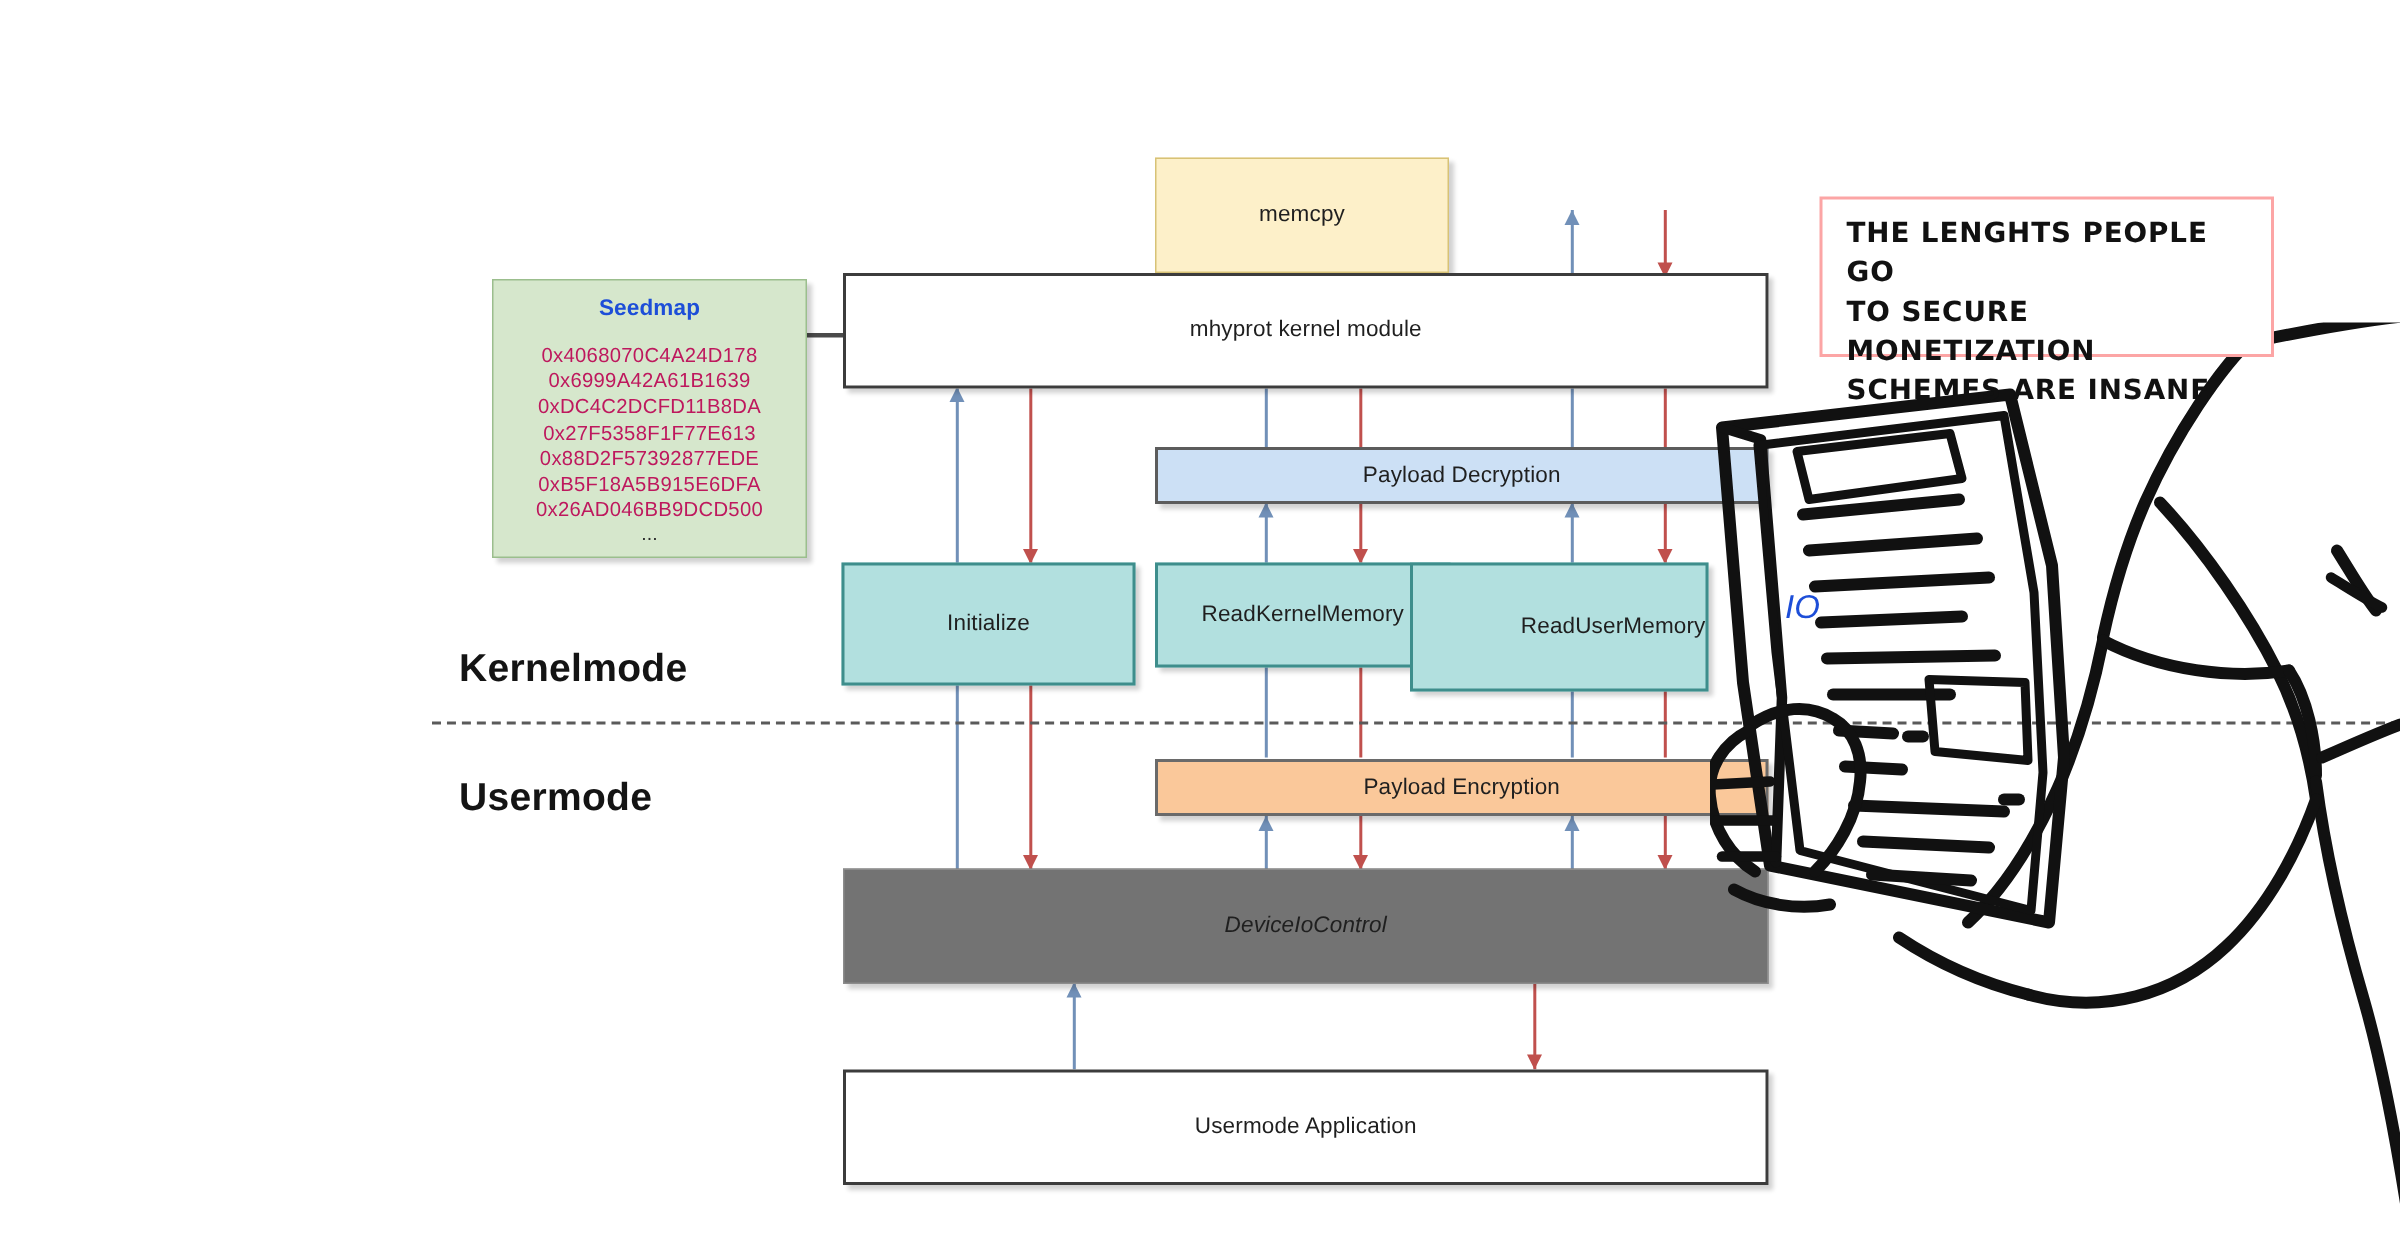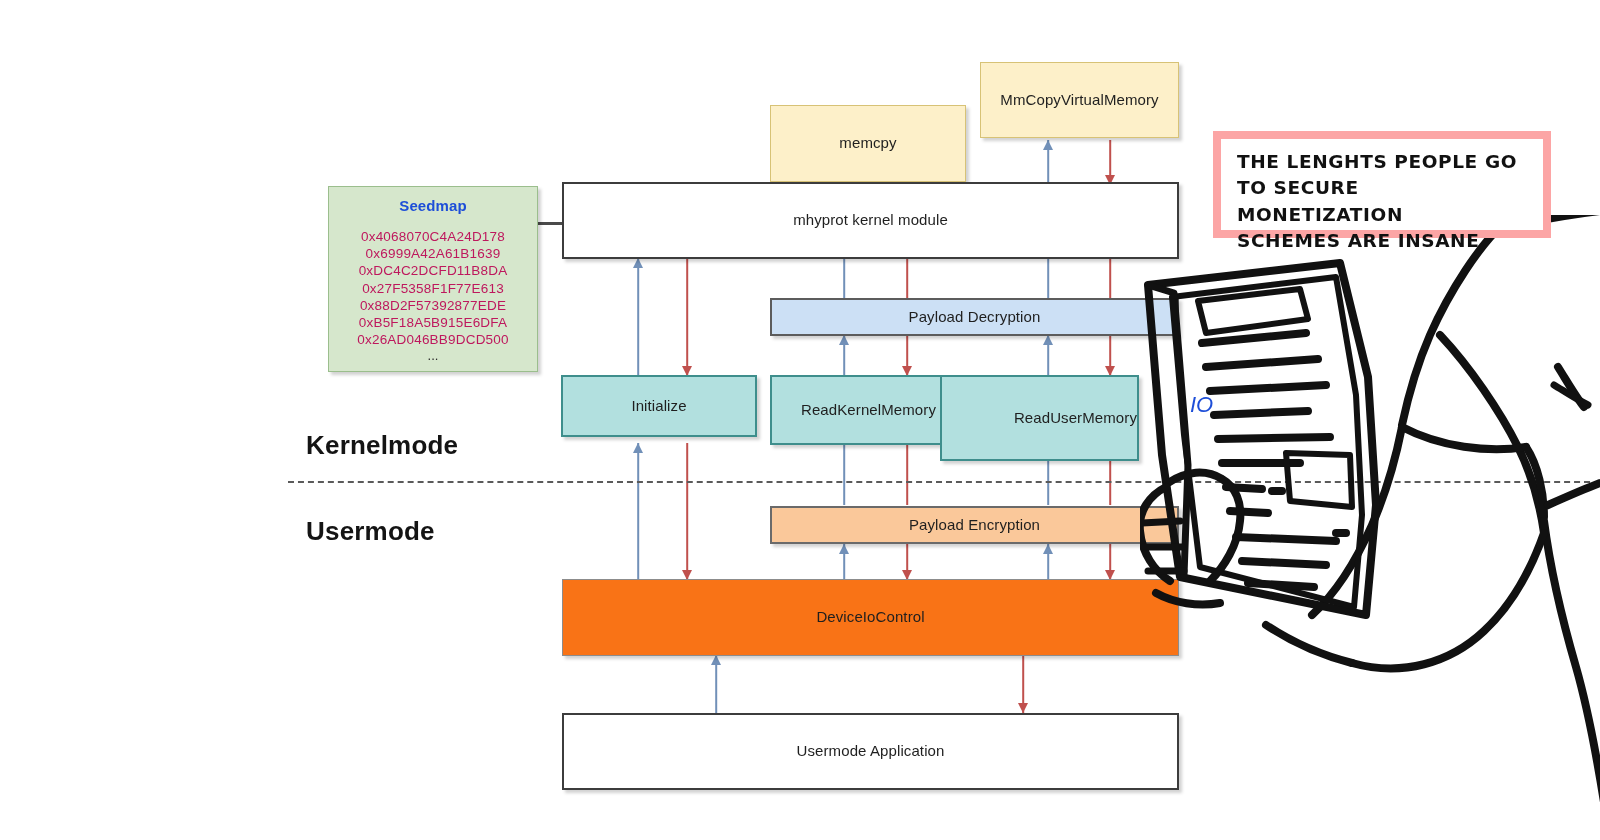"MmCopyVirtualMemory" div.box { html: <div> <span>MmCopyVirtualMemory</span> </div> -> none }
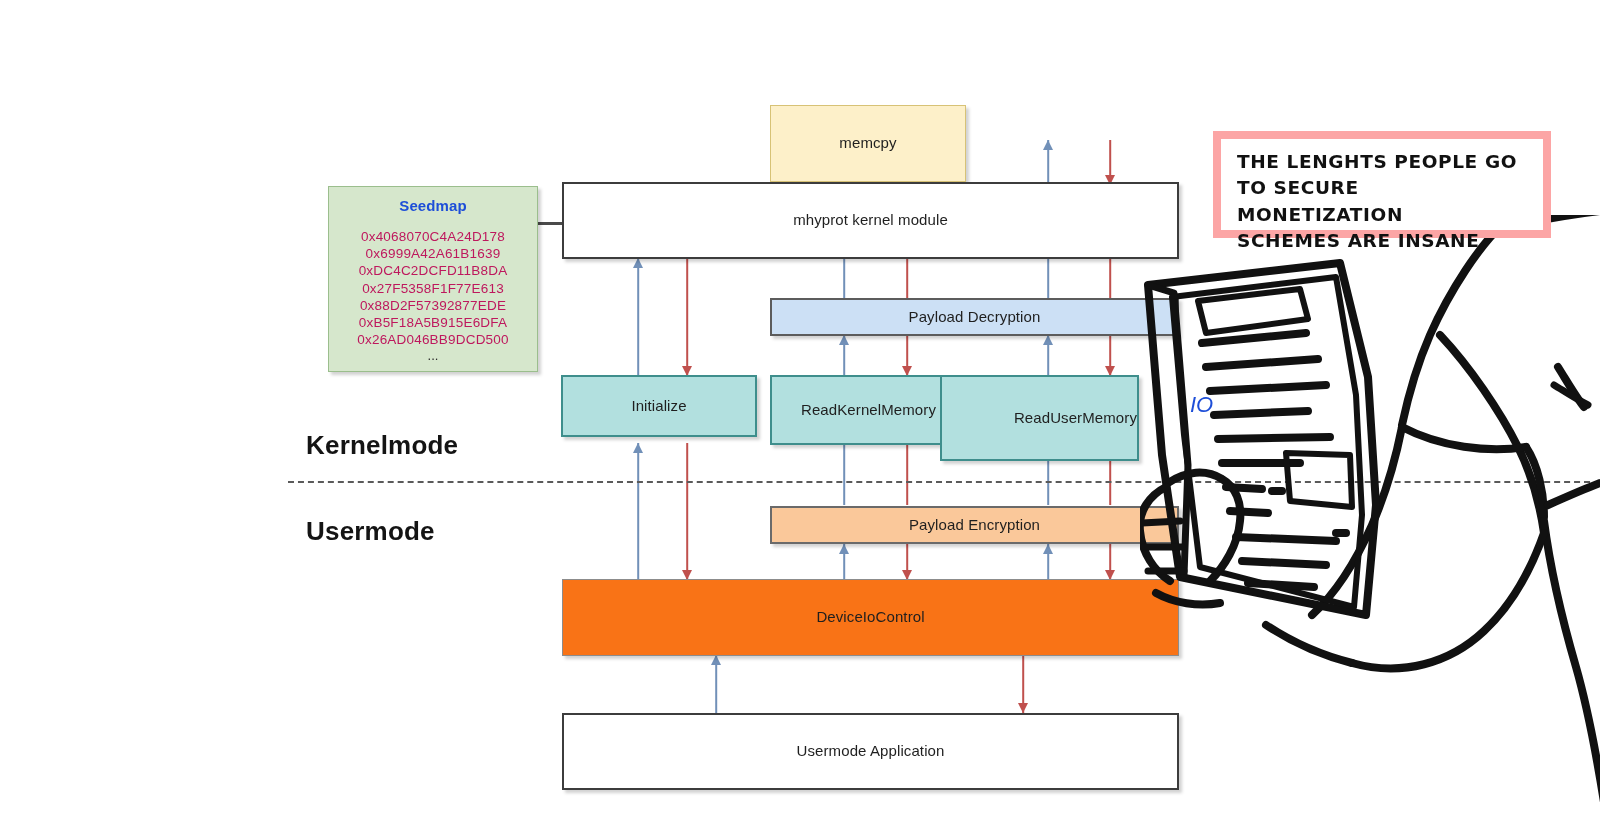"THE LENGHTS PEOPLE GO" #note-box { border: 8px solid #fca5a5 -> 2px solid #fca5a5; width: 338px -> 303px }
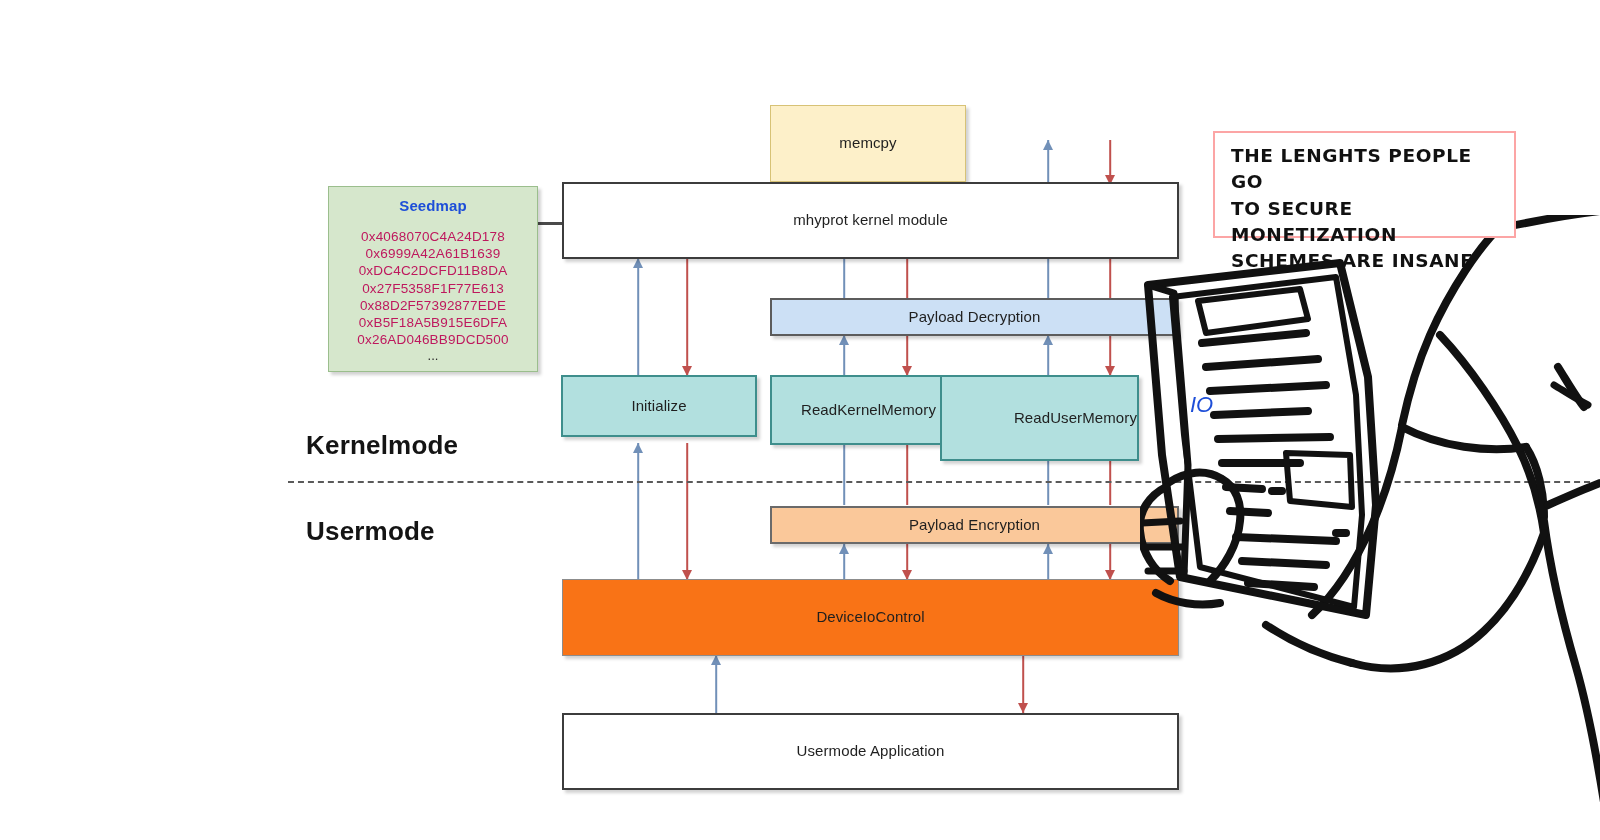"Initialize" div.box { height: 62px -> 82px }
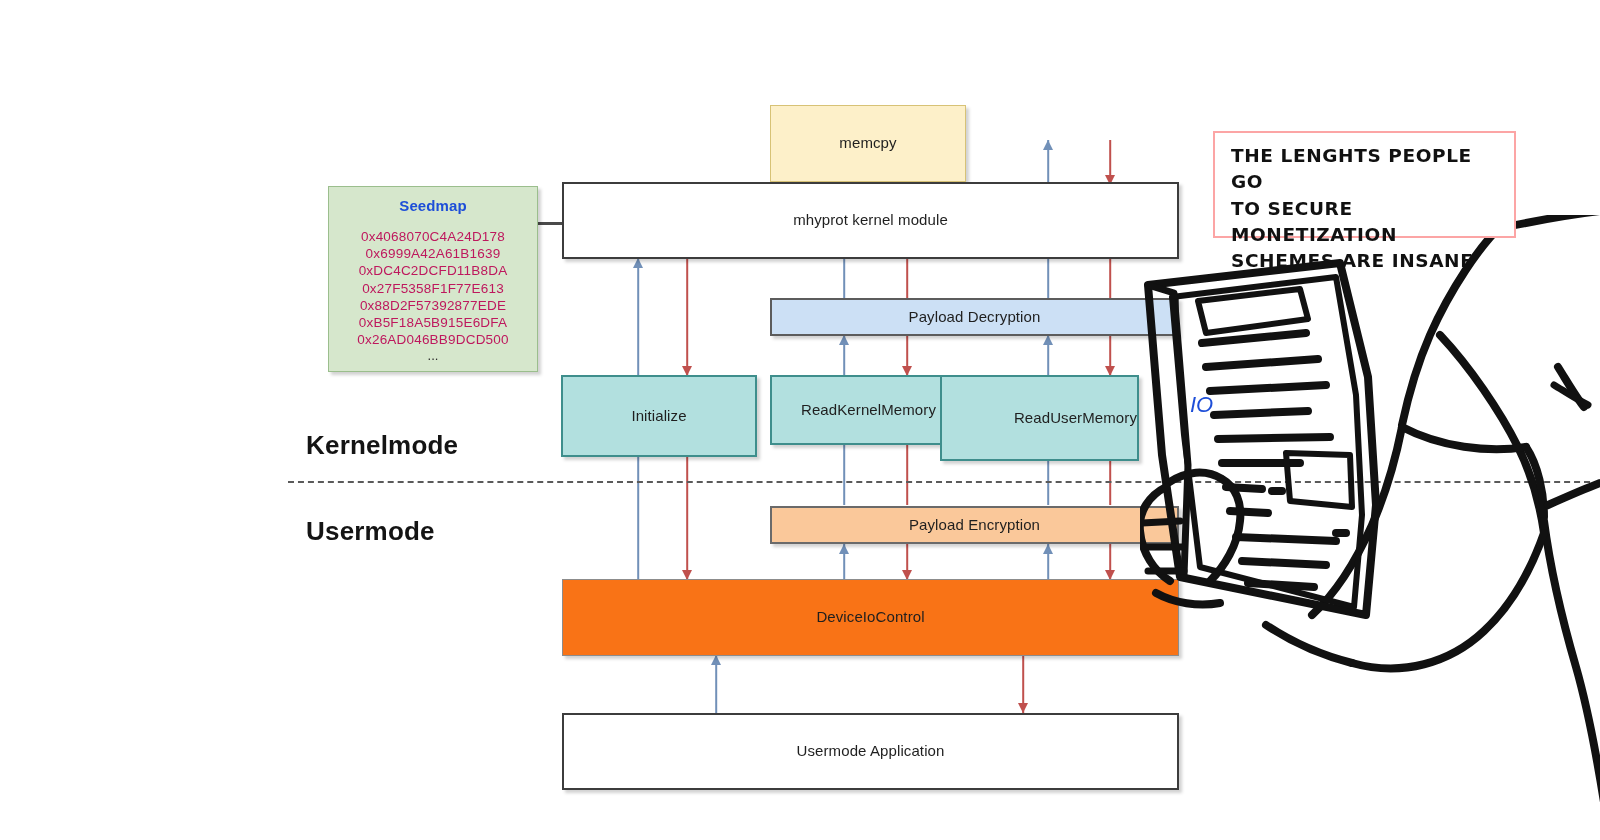"DeviceIoControl" .greybox { background: #f97316 -> #737373; font-style: none -> italic }
